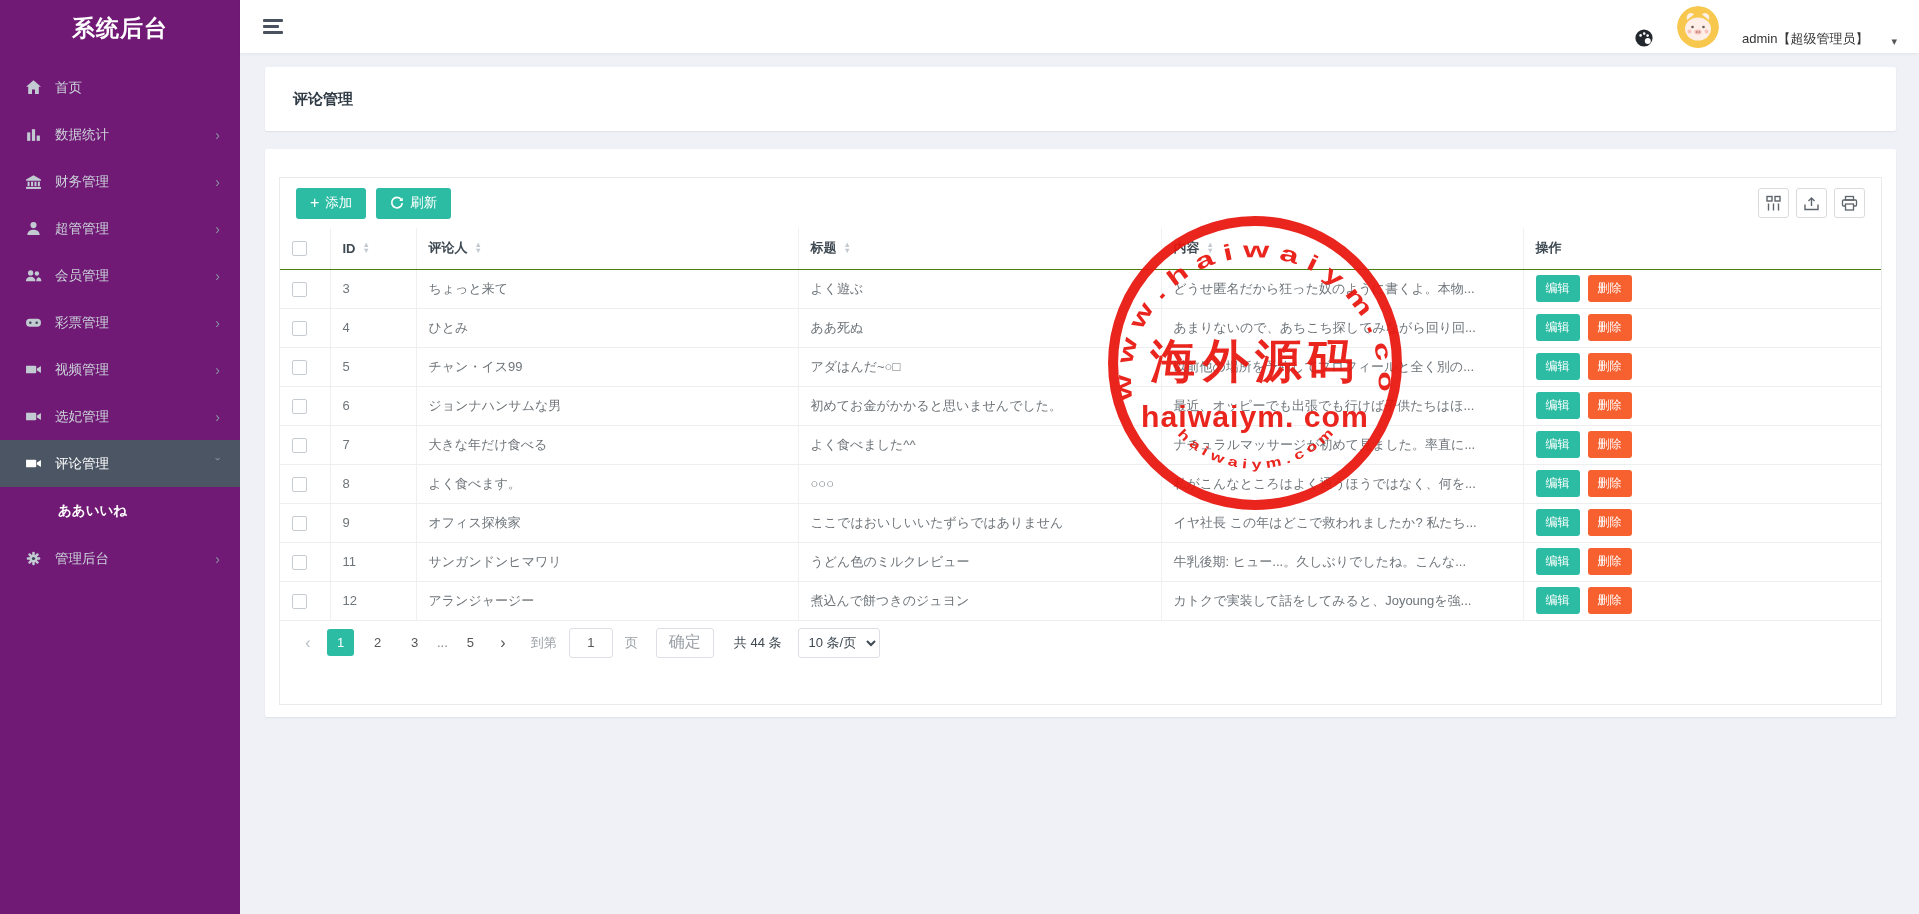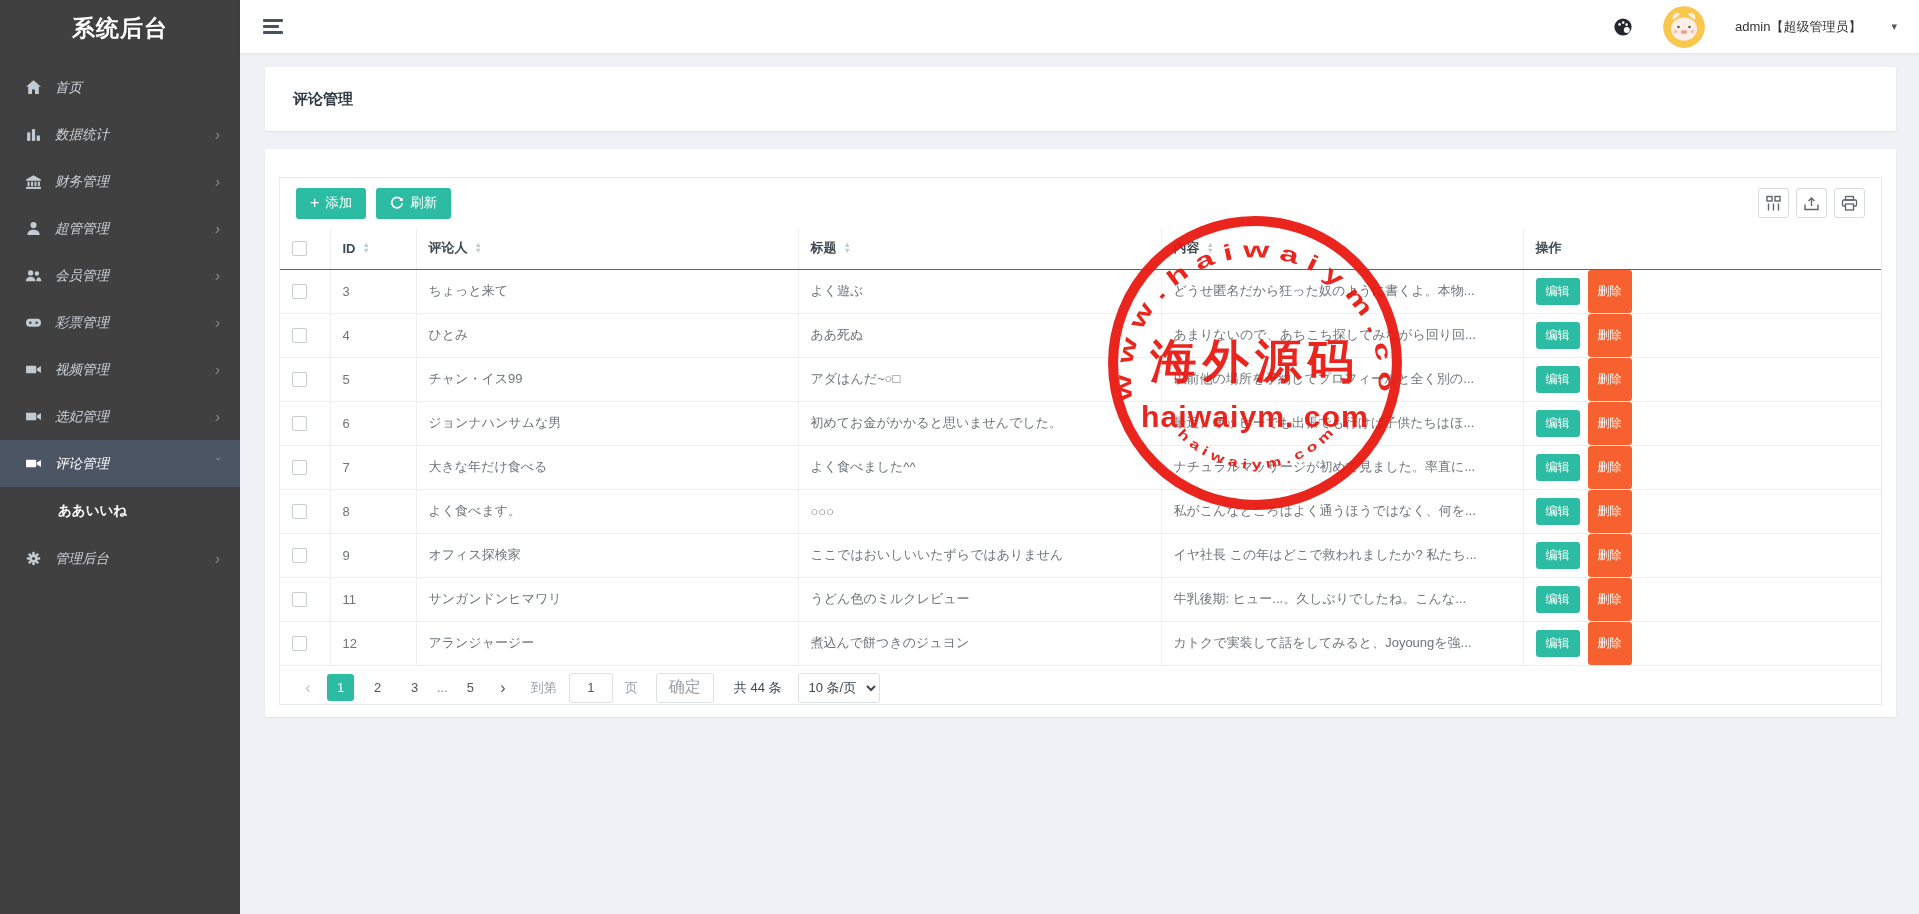"系统后台" .sidebar { background: #404040 -> #701a75 }
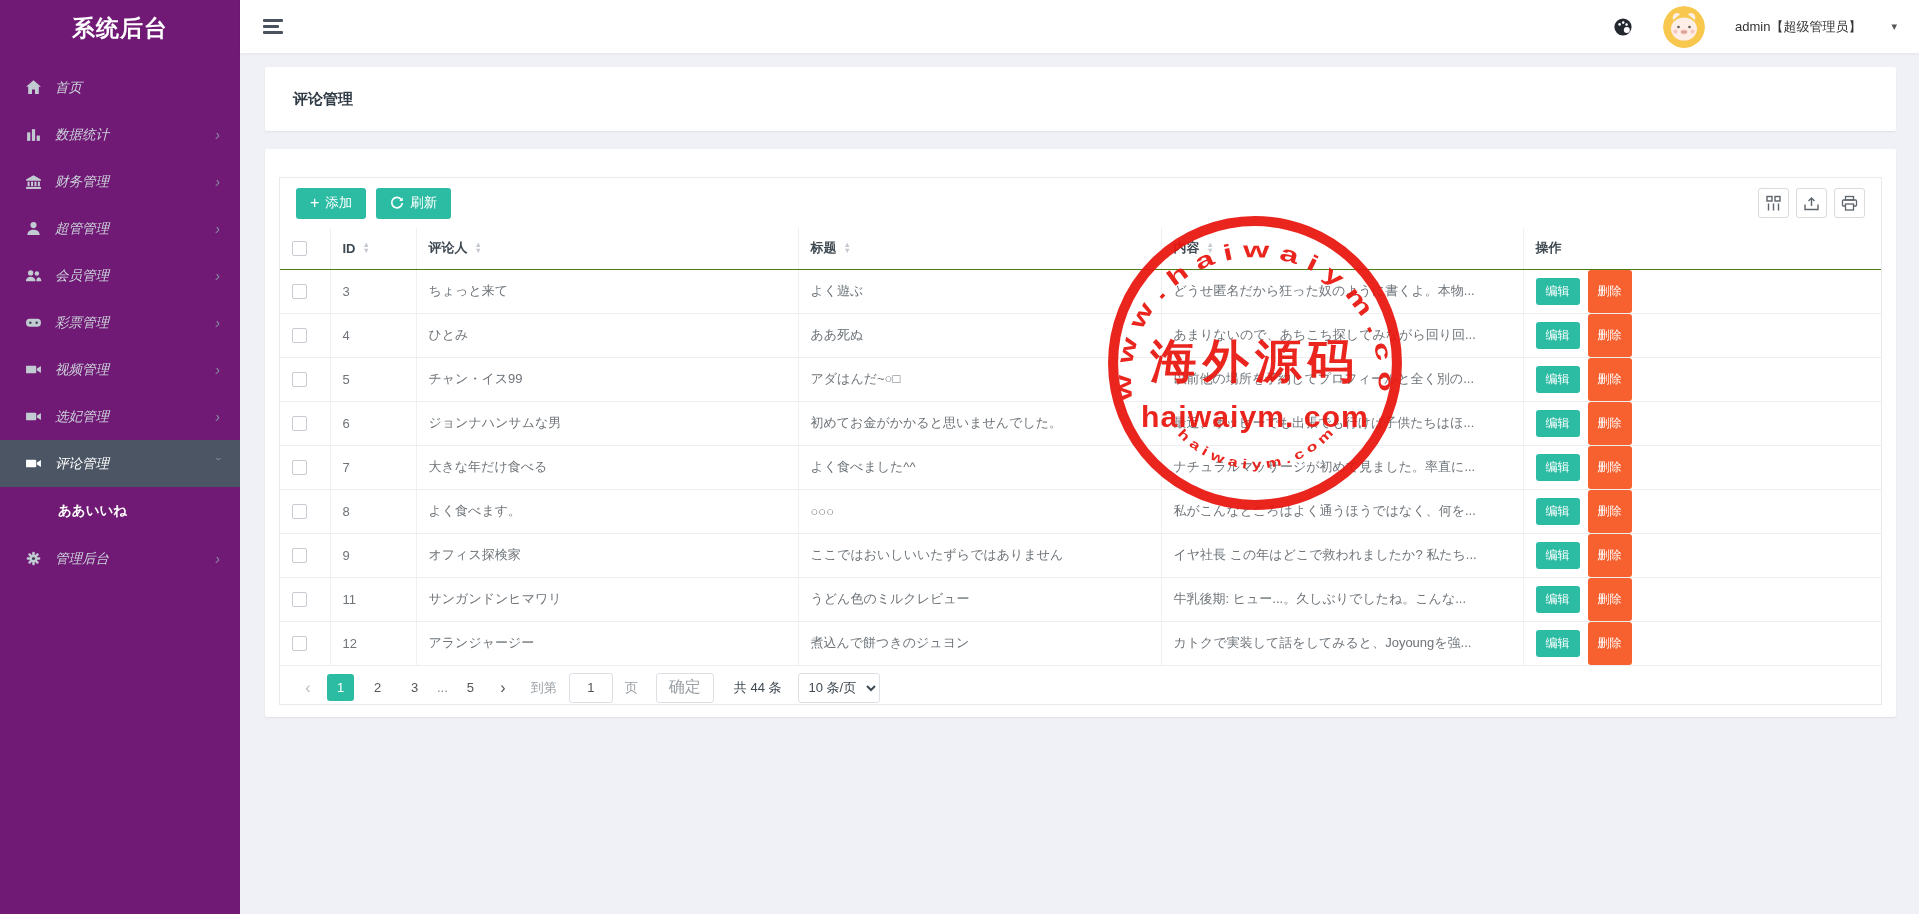"admin【超级管理员】" .top-right { align-items: center -> flex-end; gap: 30px -> 23px }
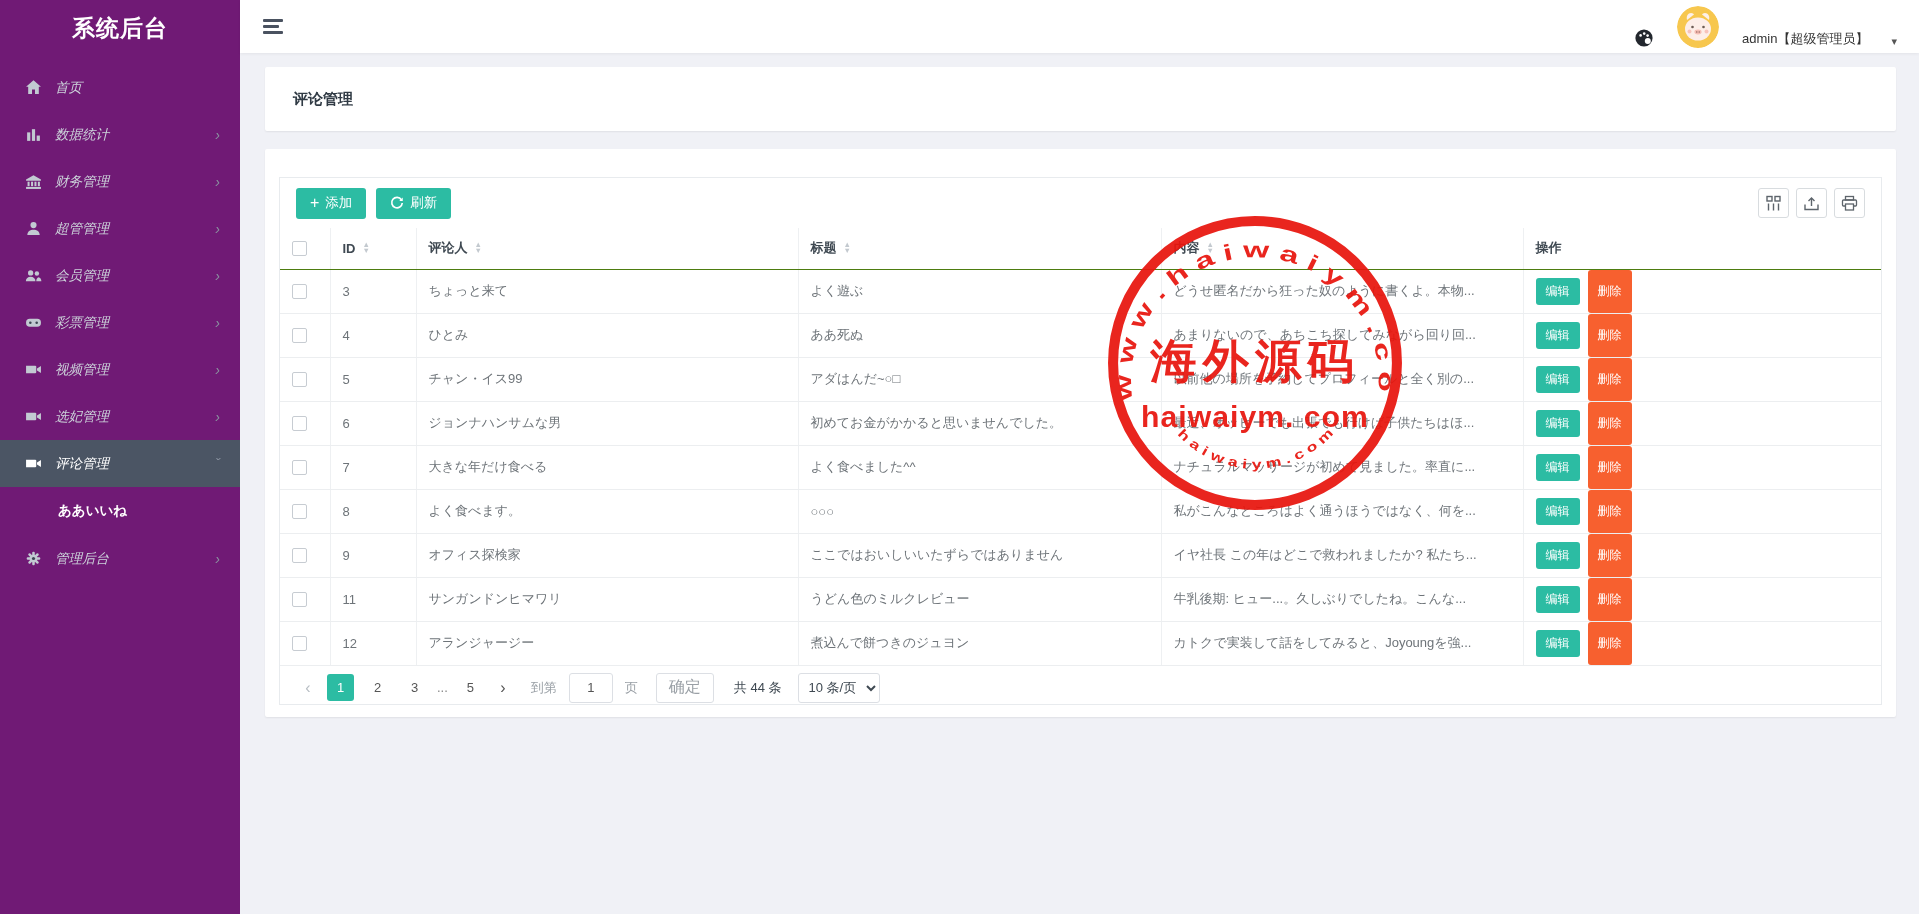"首页" .nav-item { font-style: italic -> none }
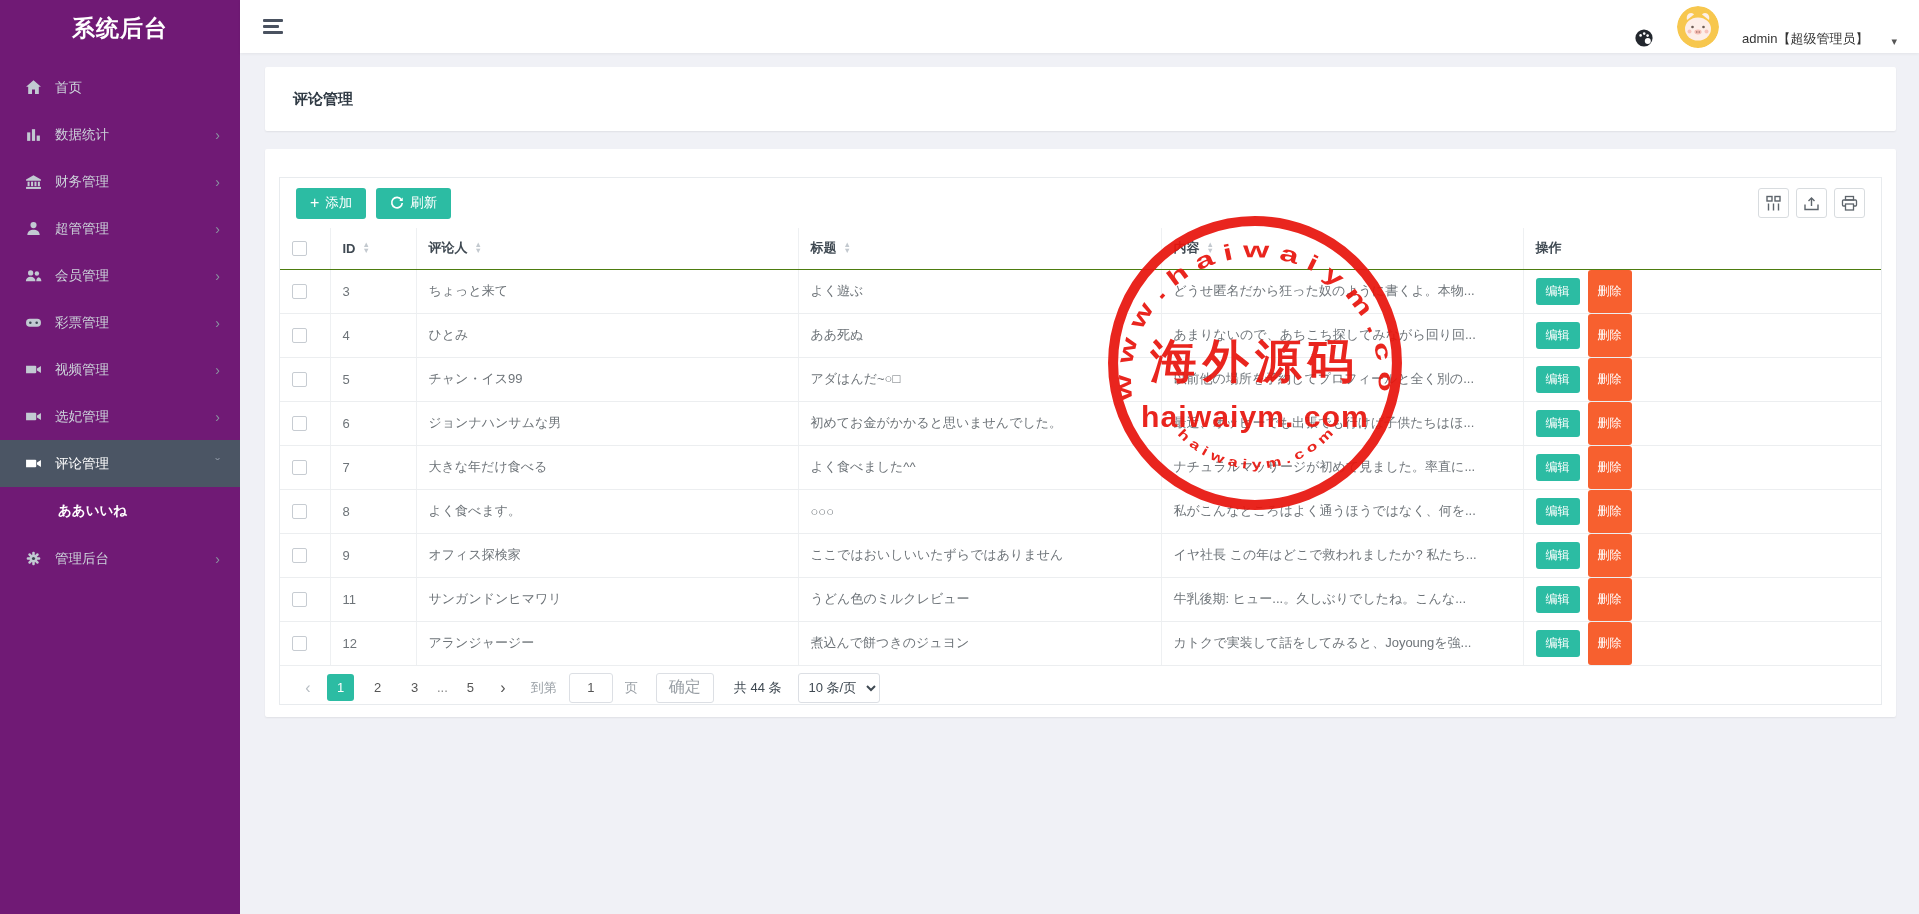"删除" .btn-del { padding: 13px 10px -> 5px 10px }
